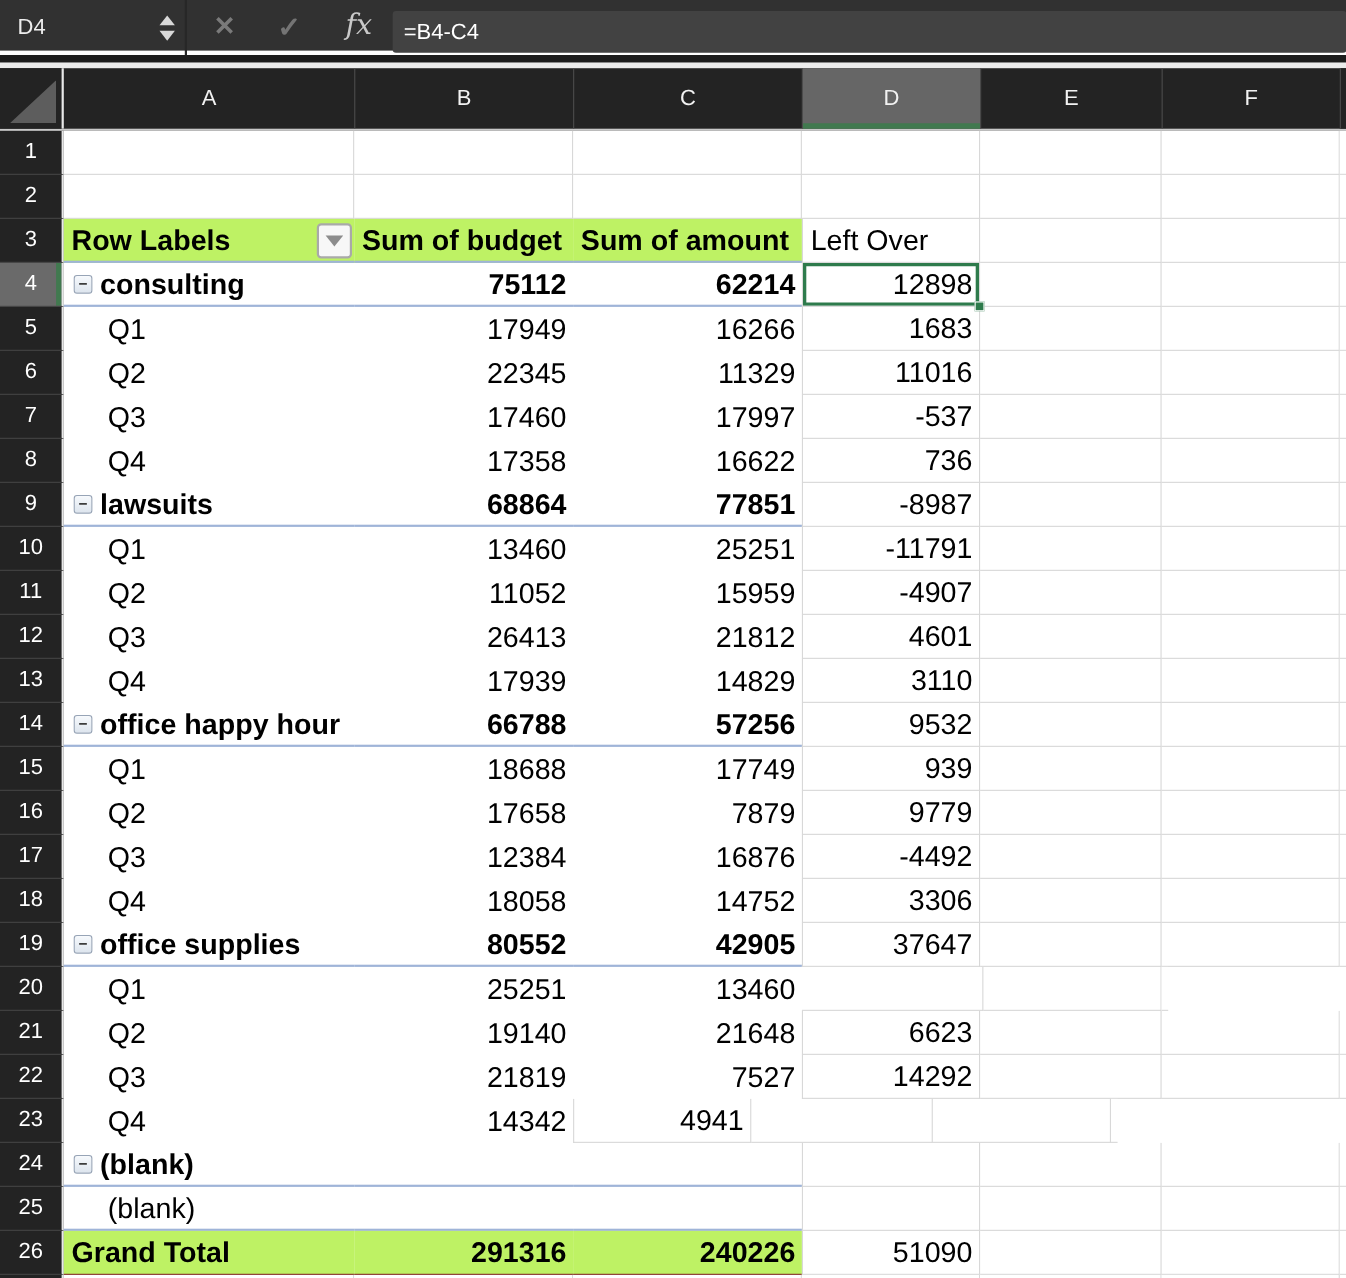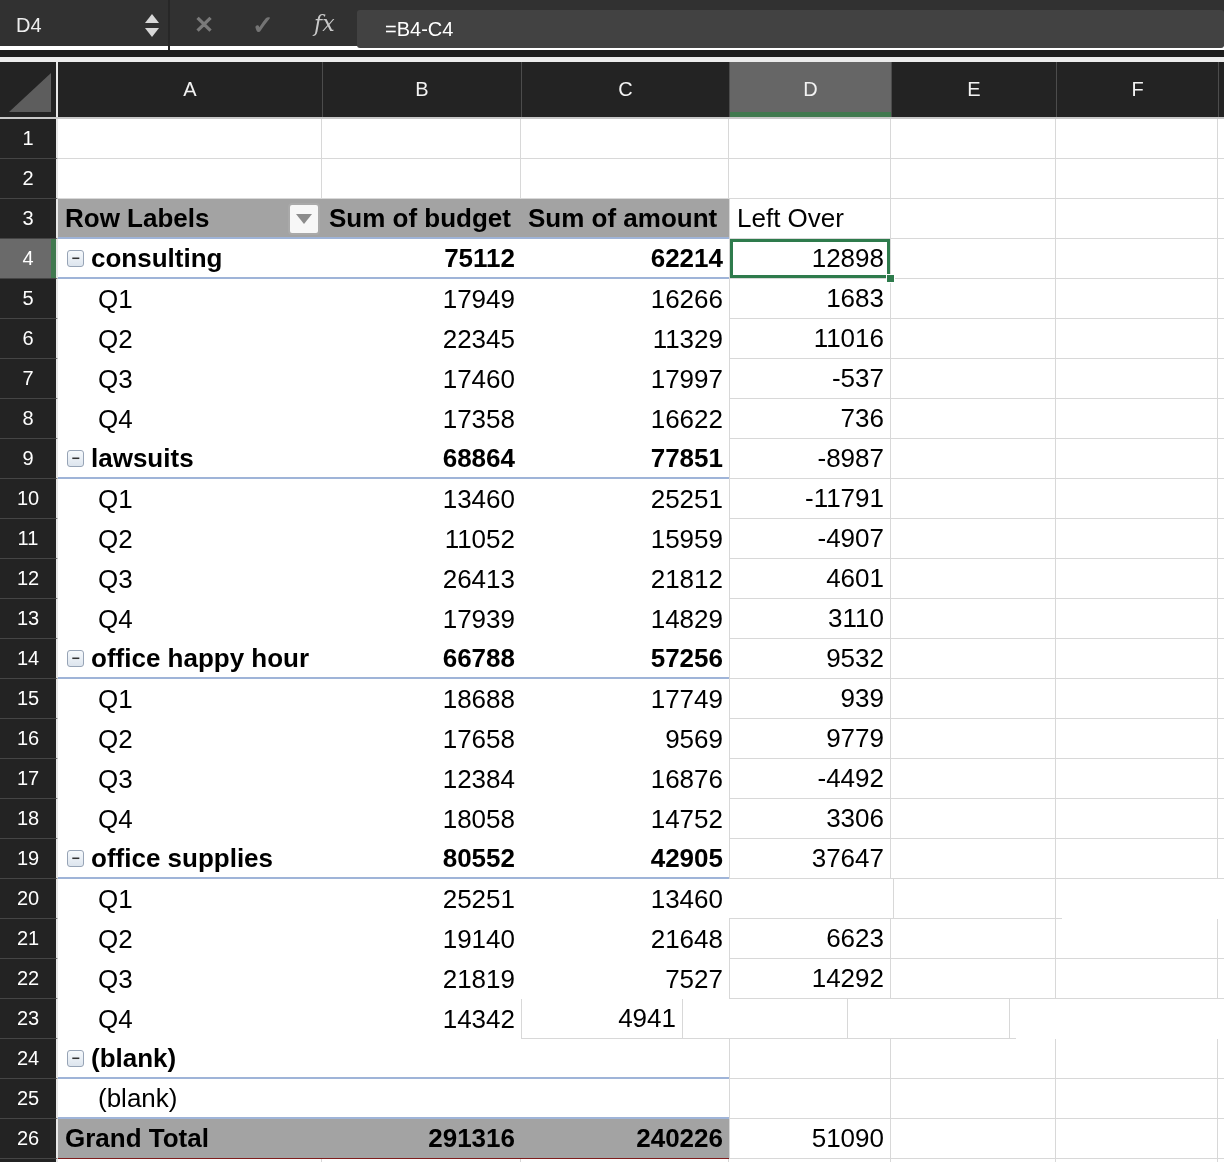"fx" .icon-fx { font-size: 22px -> 26px }
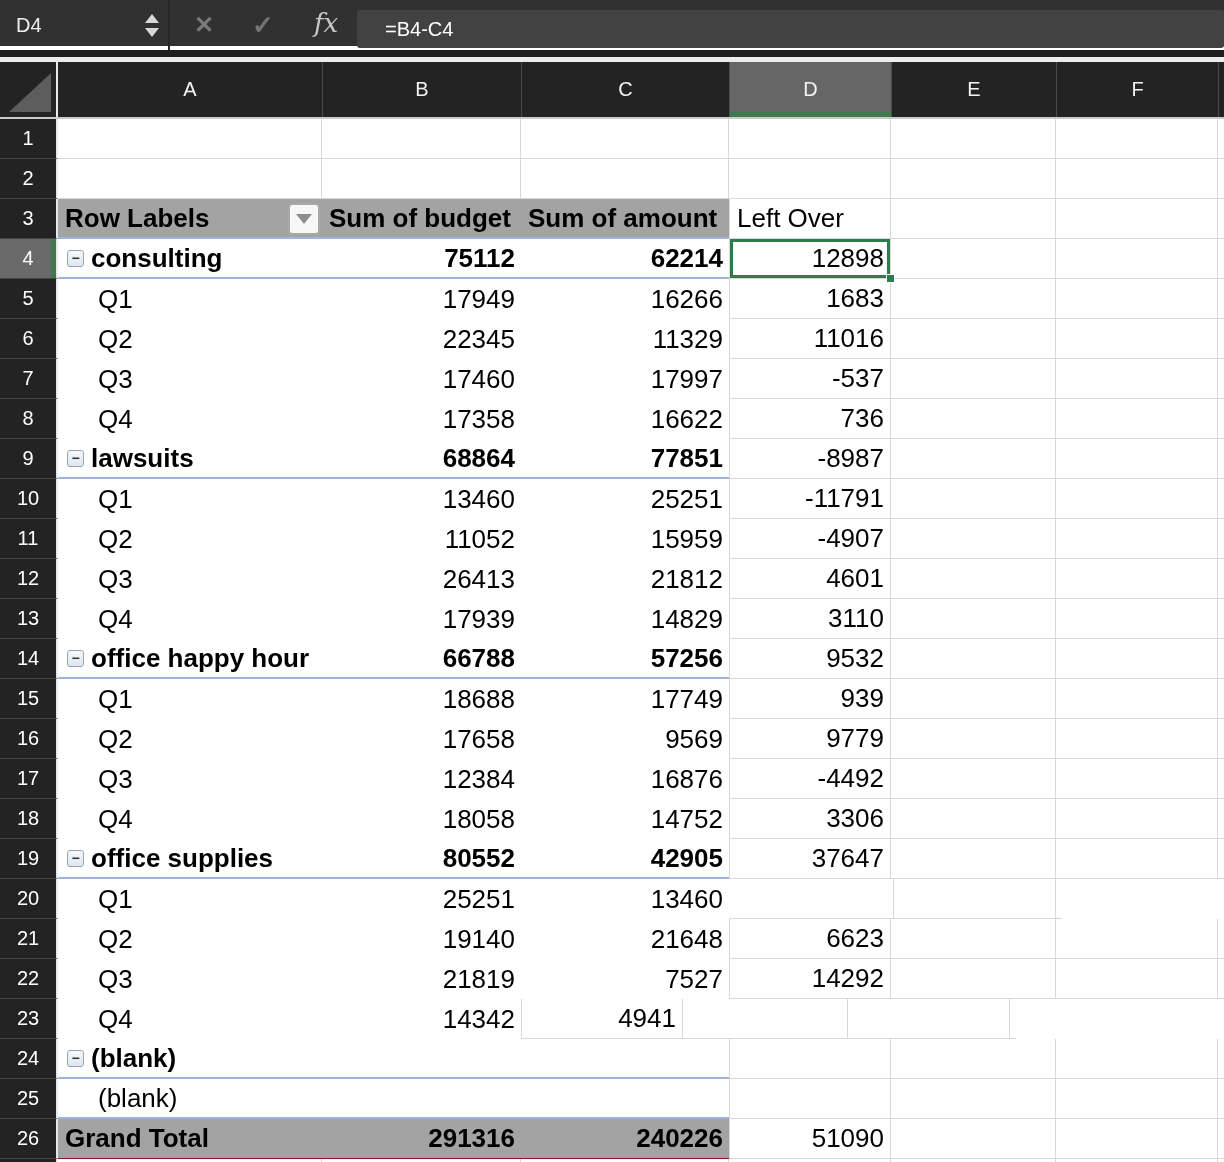"=B4-C4" .formula-field { padding-left: 28px -> 10px }
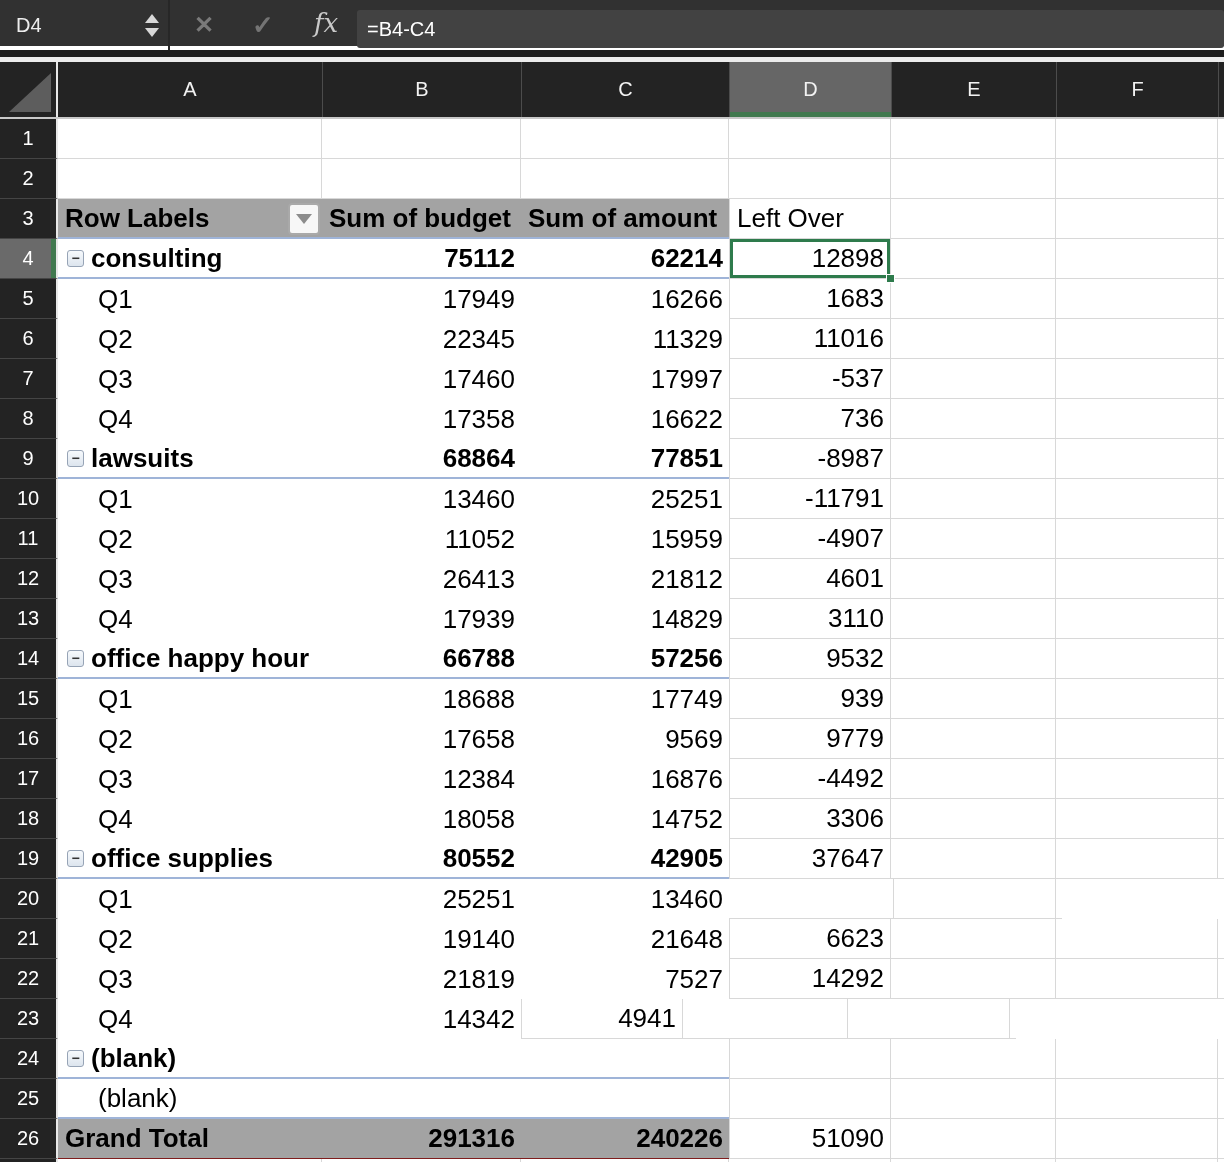"Row Labels" .fill { background: #a3a3a3 -> #bef264 }
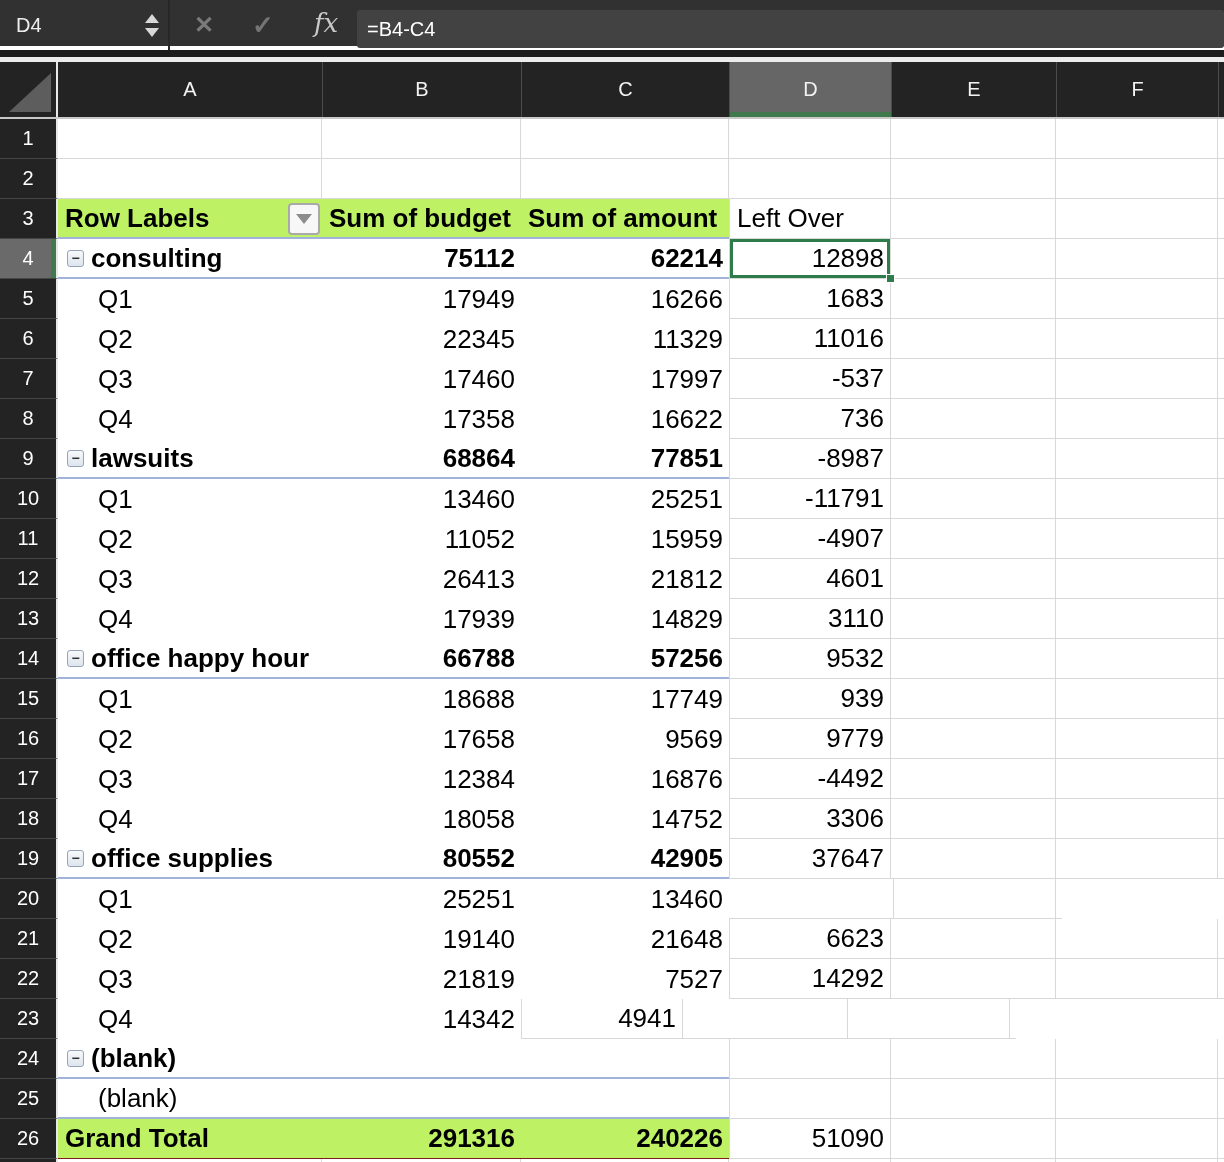"9569" div.cell { text: 9569 -> 7879 }
